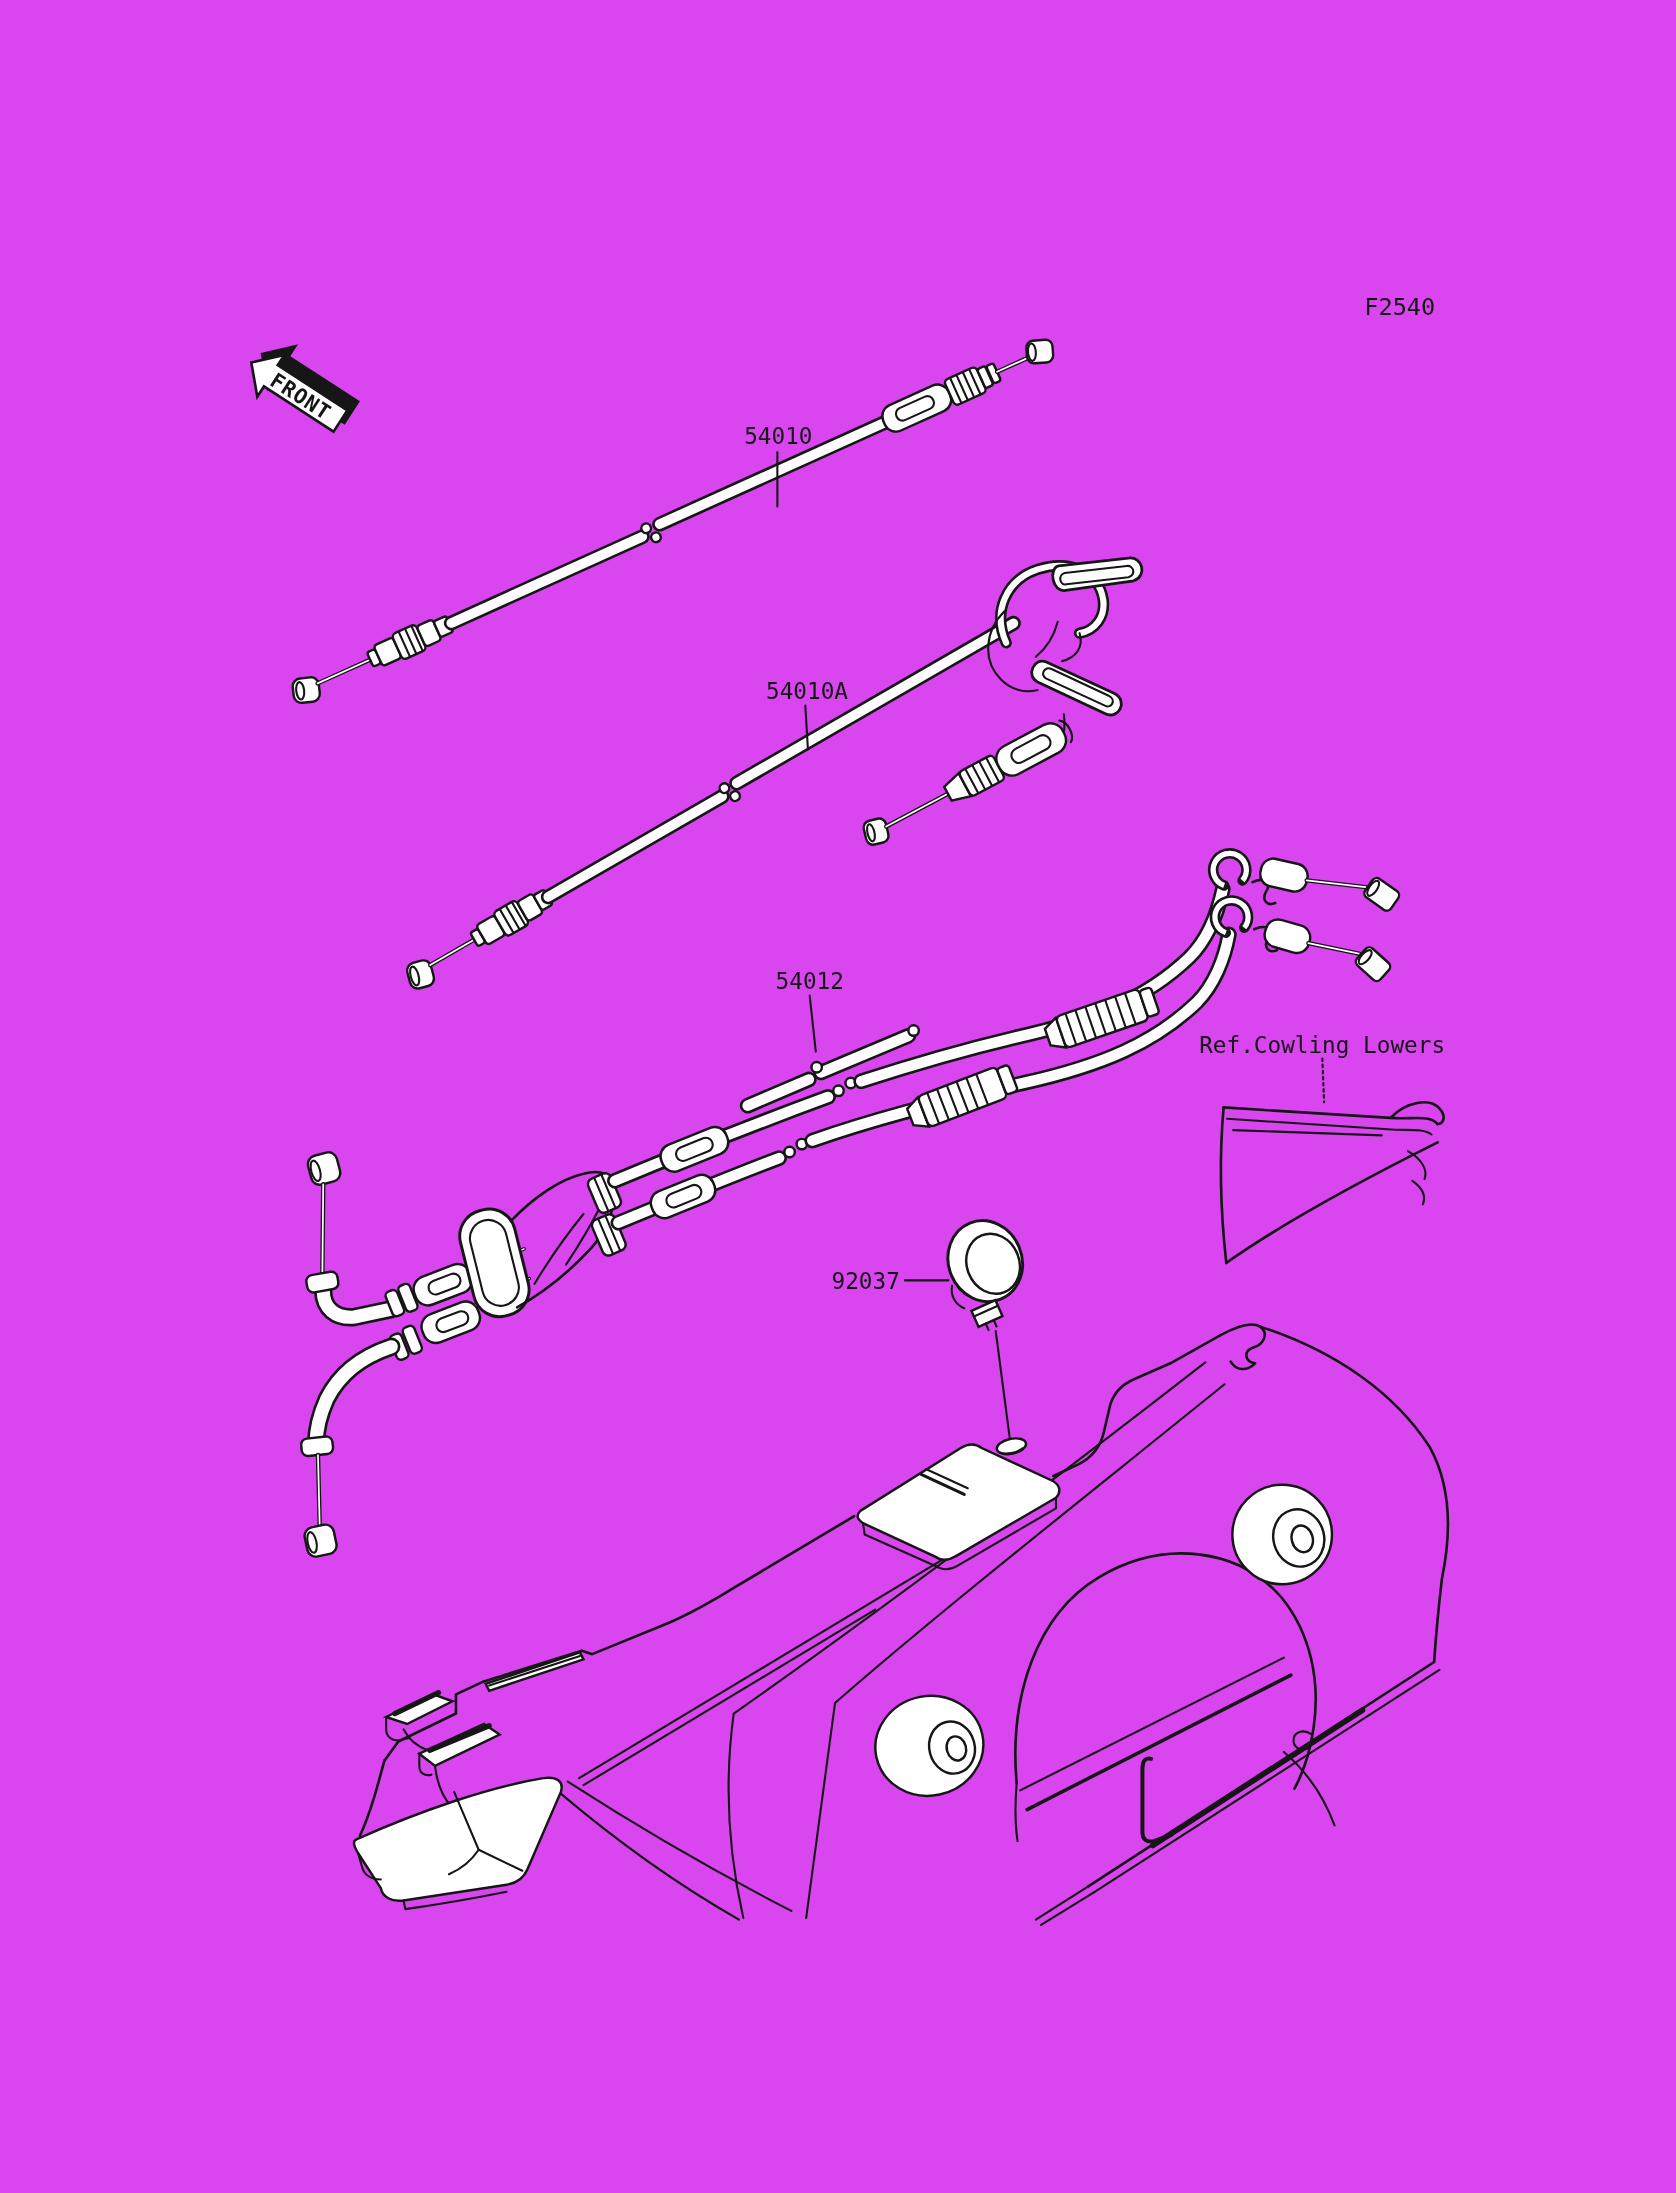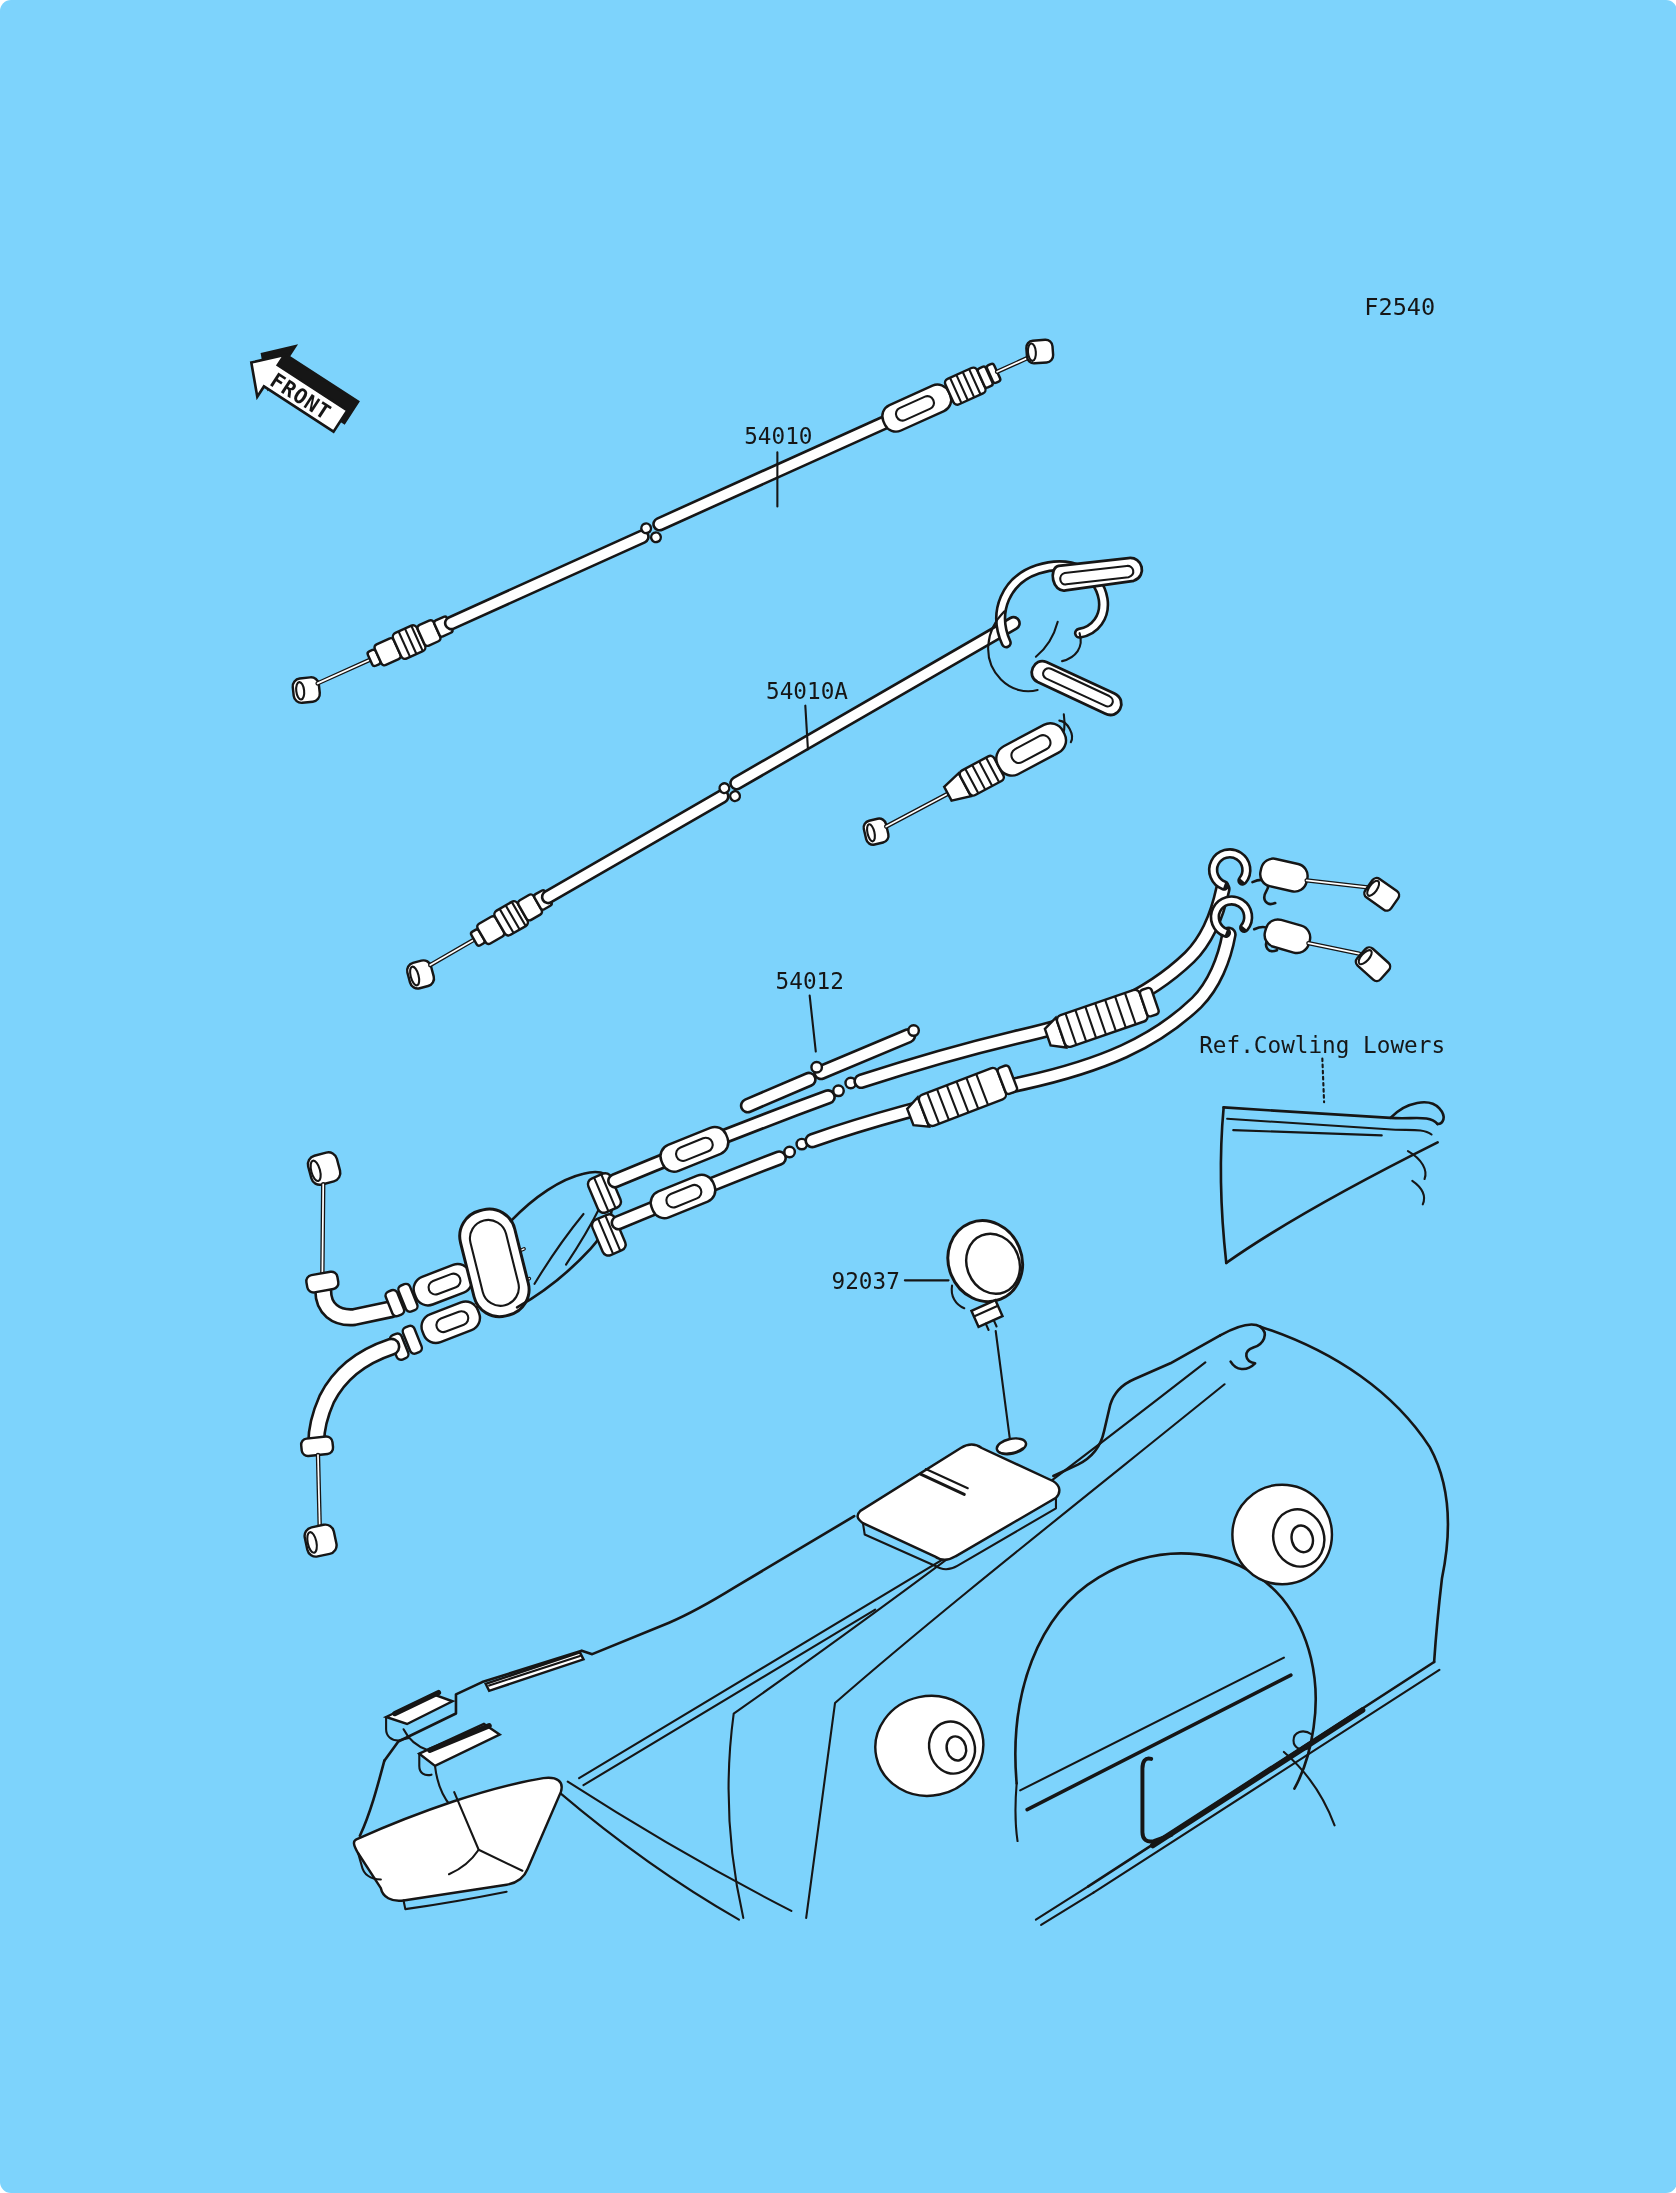"F2540" .page { background: #7dd3fc -> #d946ef; border-radius: 11px -> none }
